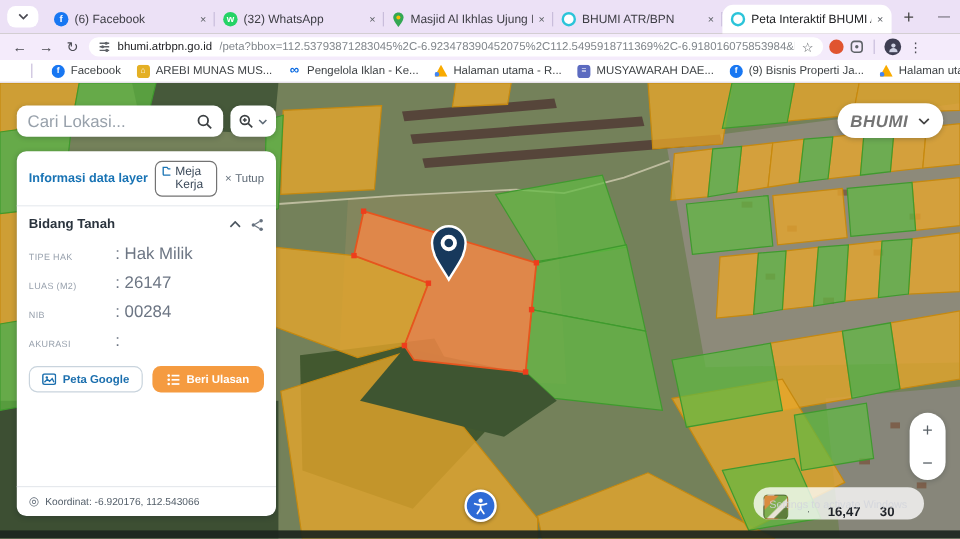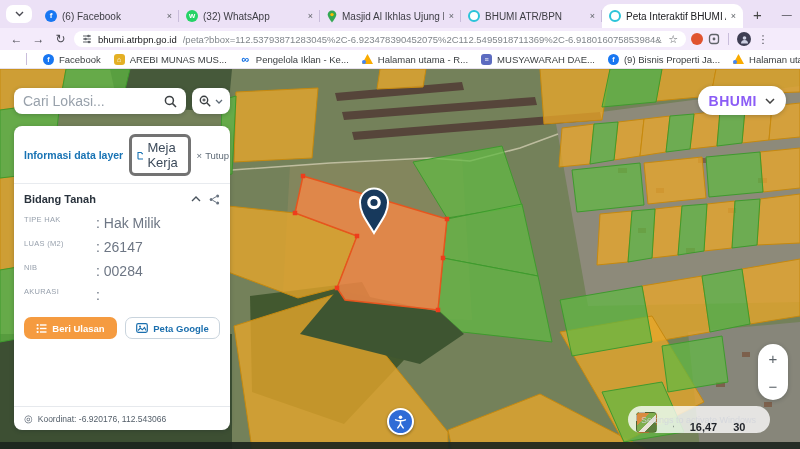"BHUMI" .bhumi .logo { color: #8b5cf6 -> #737373; font-style: none -> italic }
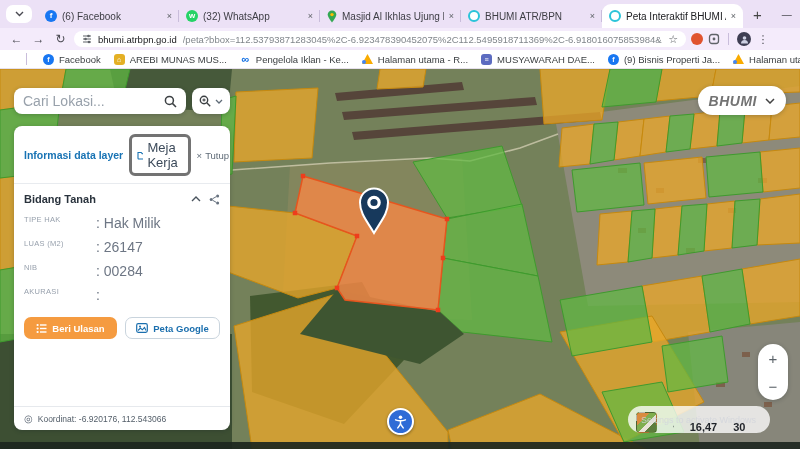"Meja Kerja" .chip { align-items: center -> flex-start; border: 3px solid #737373 -> 1px solid #737373; font-size: 13px -> 10px }
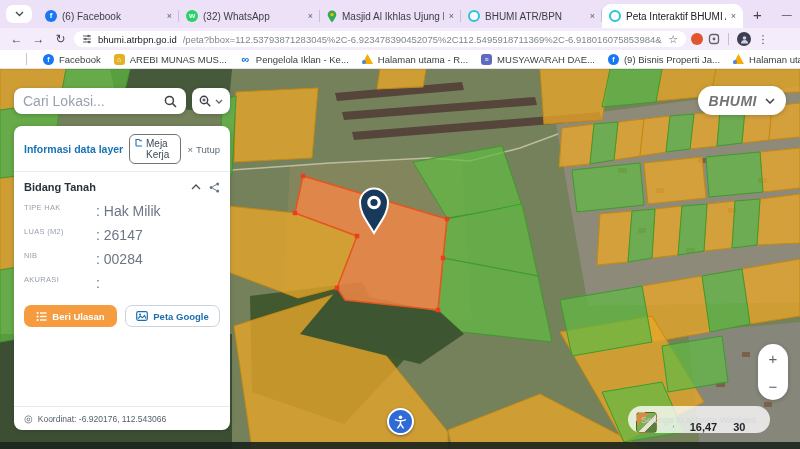"TIPE HAK" .kv { align-items: flex-start -> flex-end }
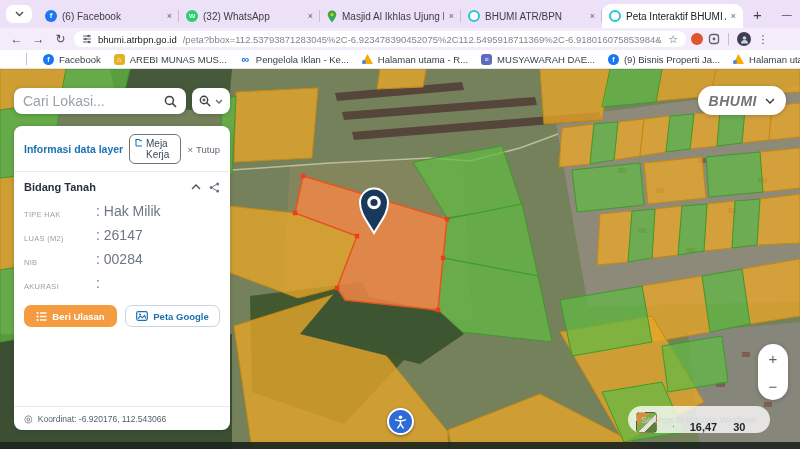"Beri Ulasan" div.btn { order: before "Peta Google" -> after "Peta Google" }
